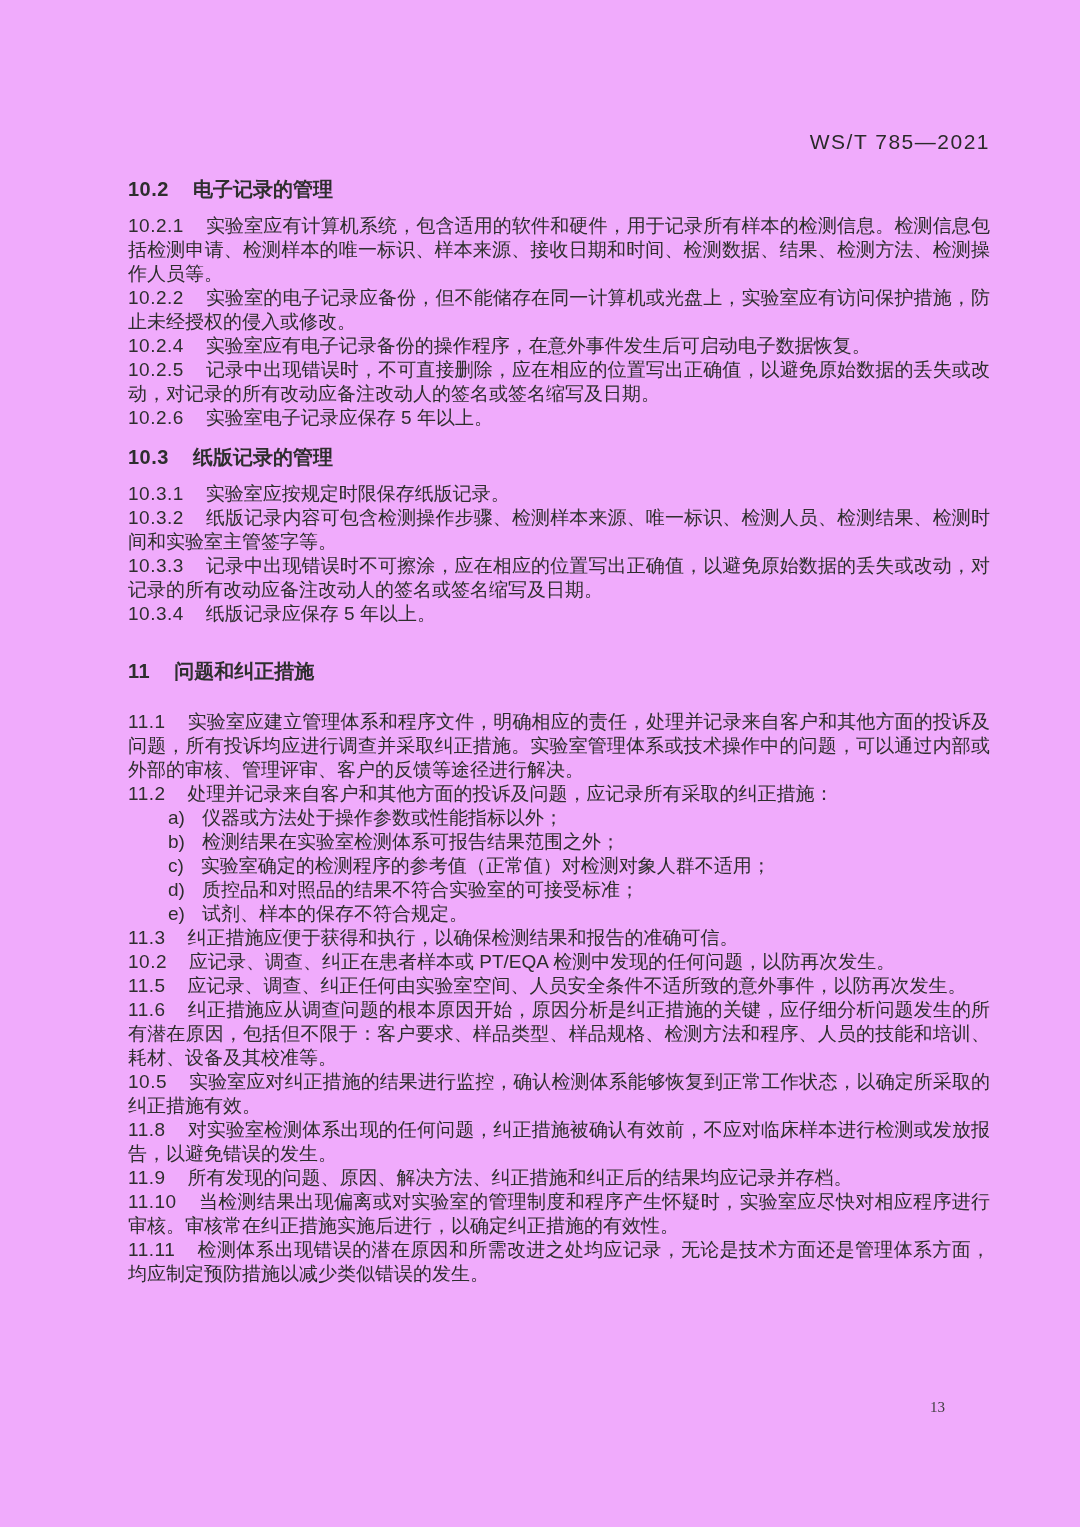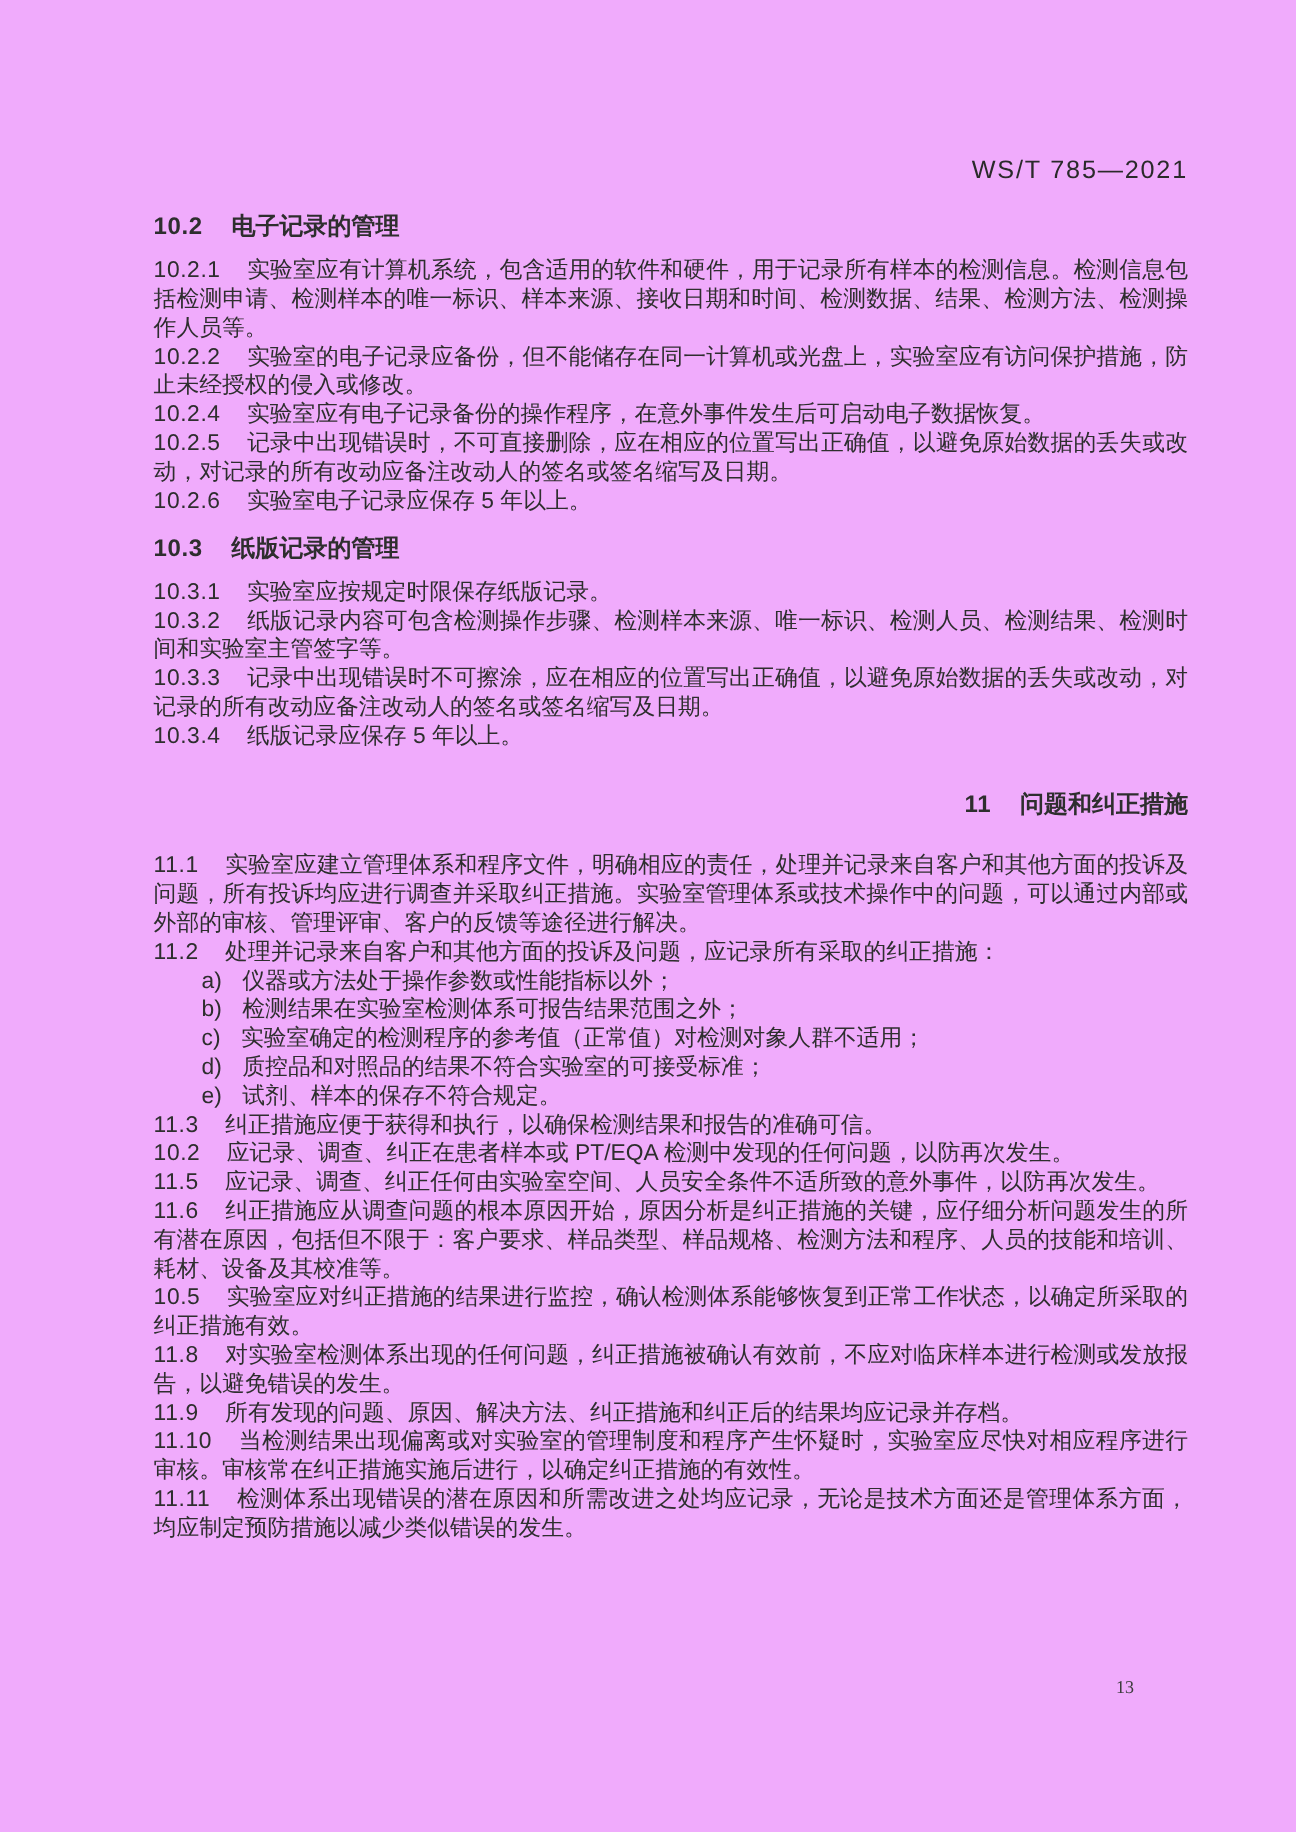"11 问题和纠正措施" .heading.major { text-align: right -> none }
